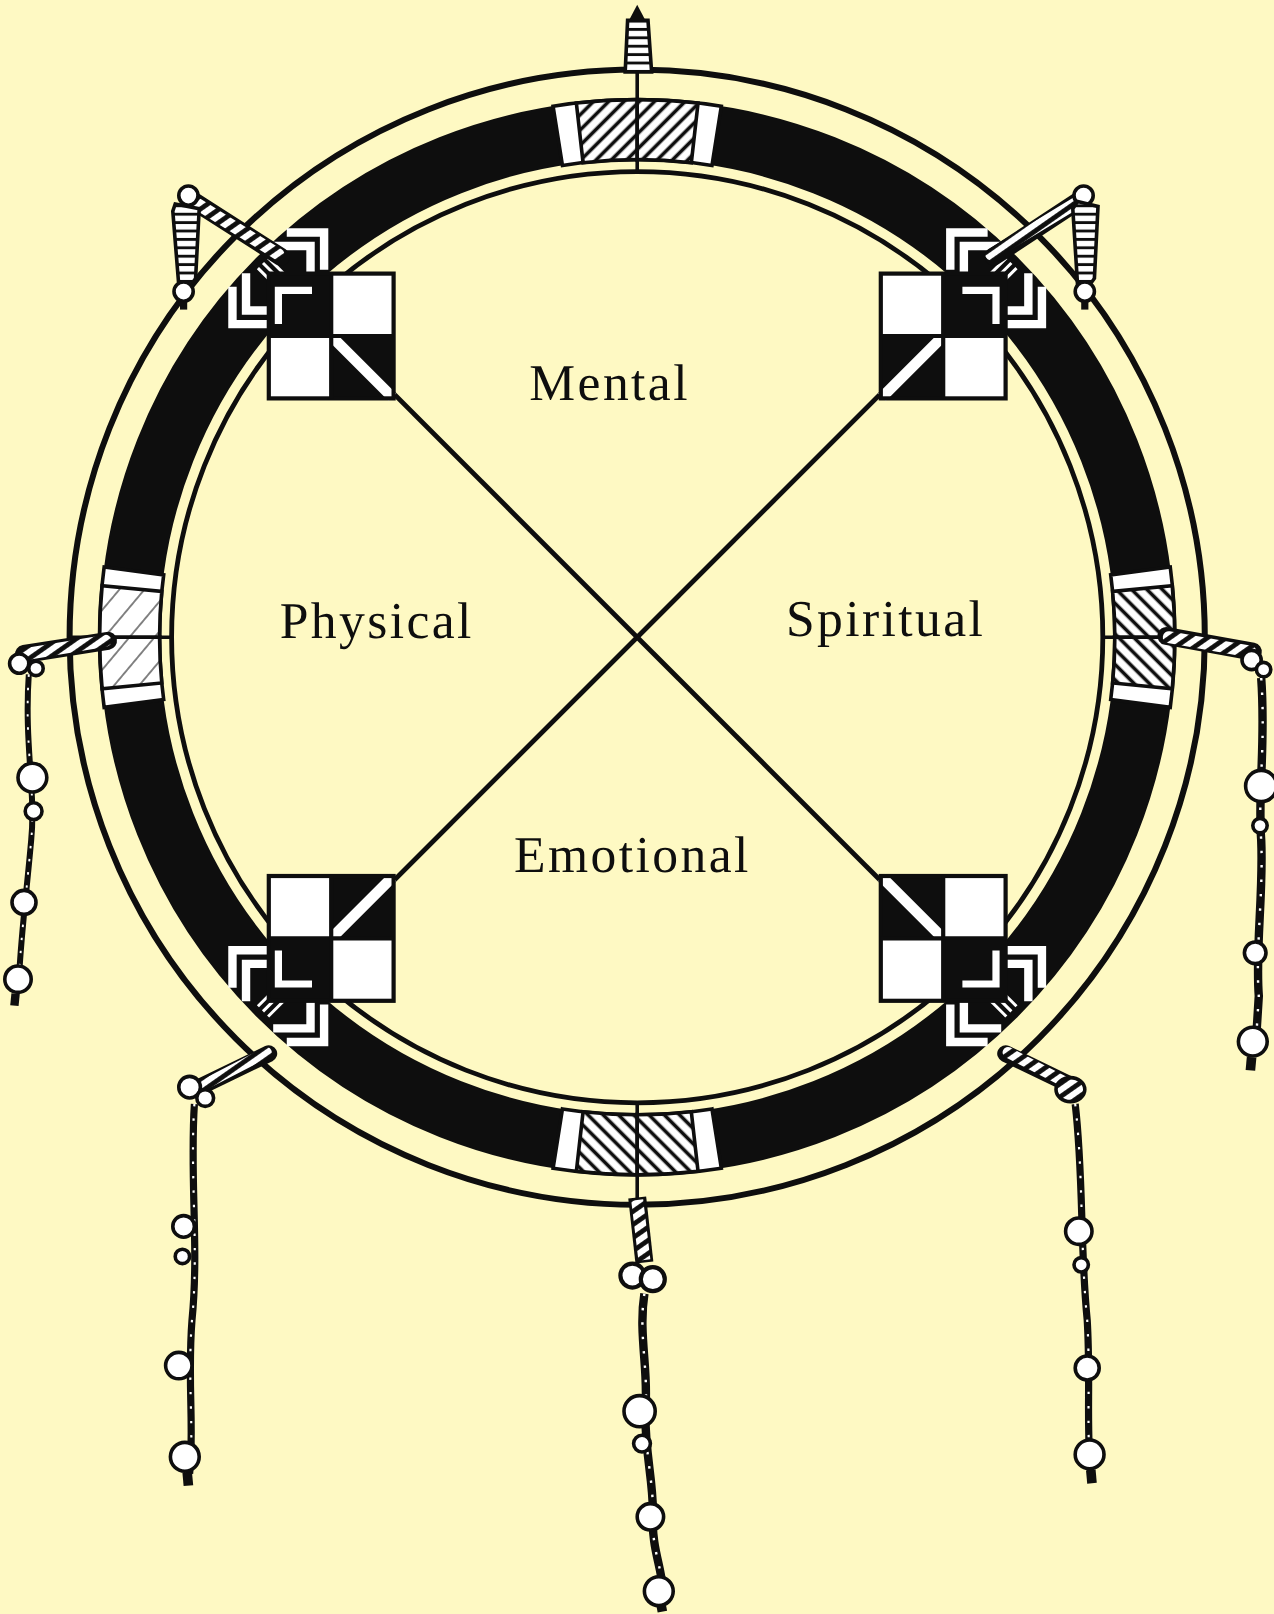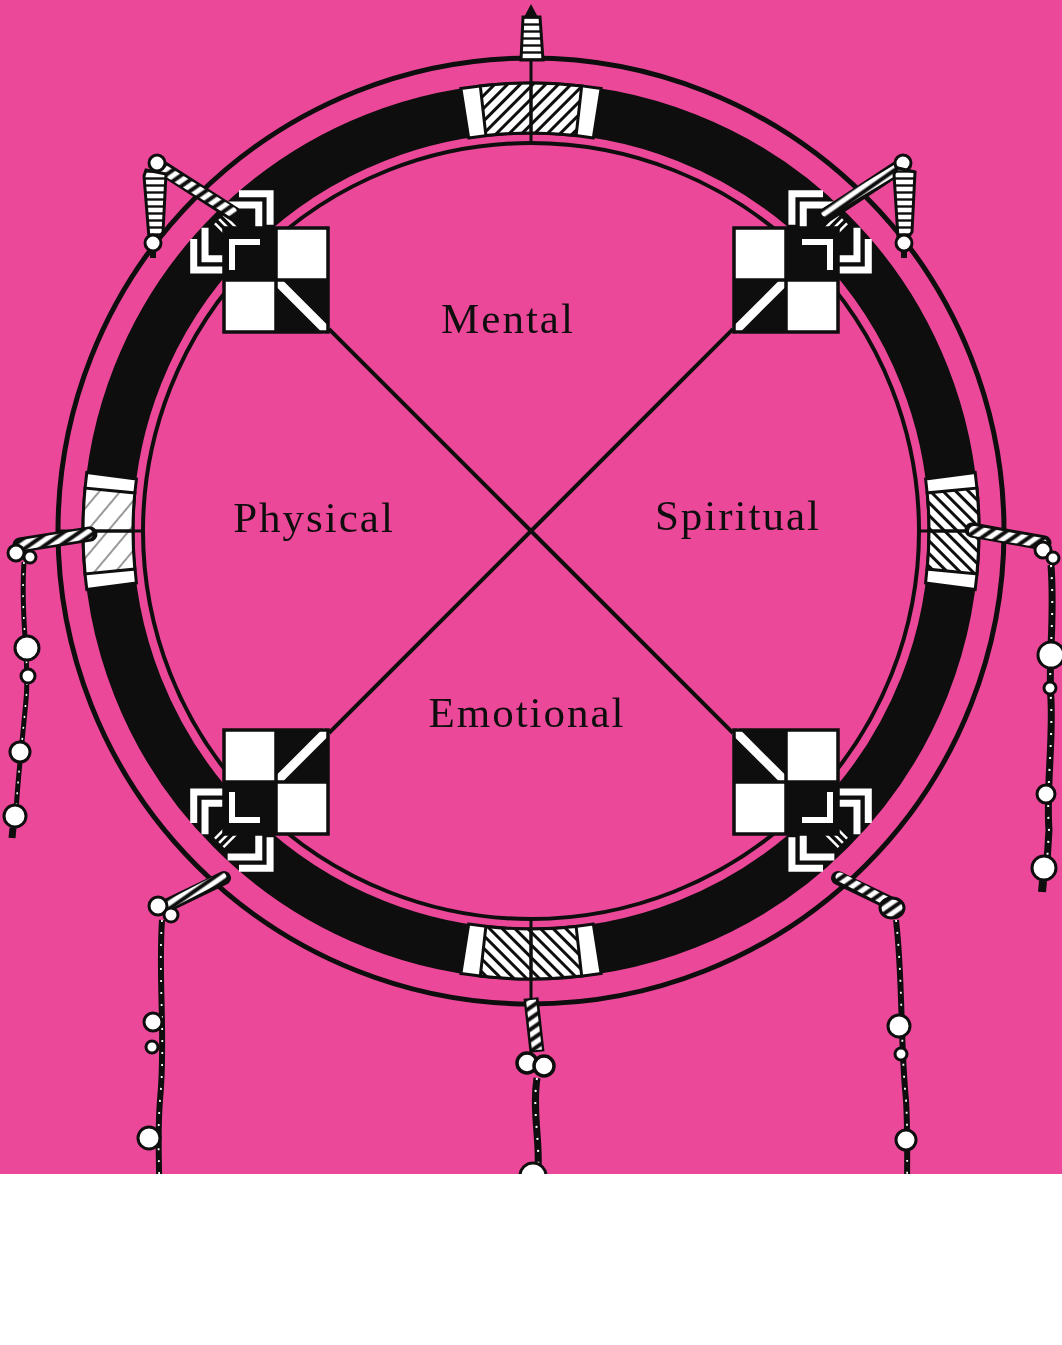"Mental" .figure-wrap { background: #ec4899 -> #fef9c3; height: 1174px -> 1345px }
